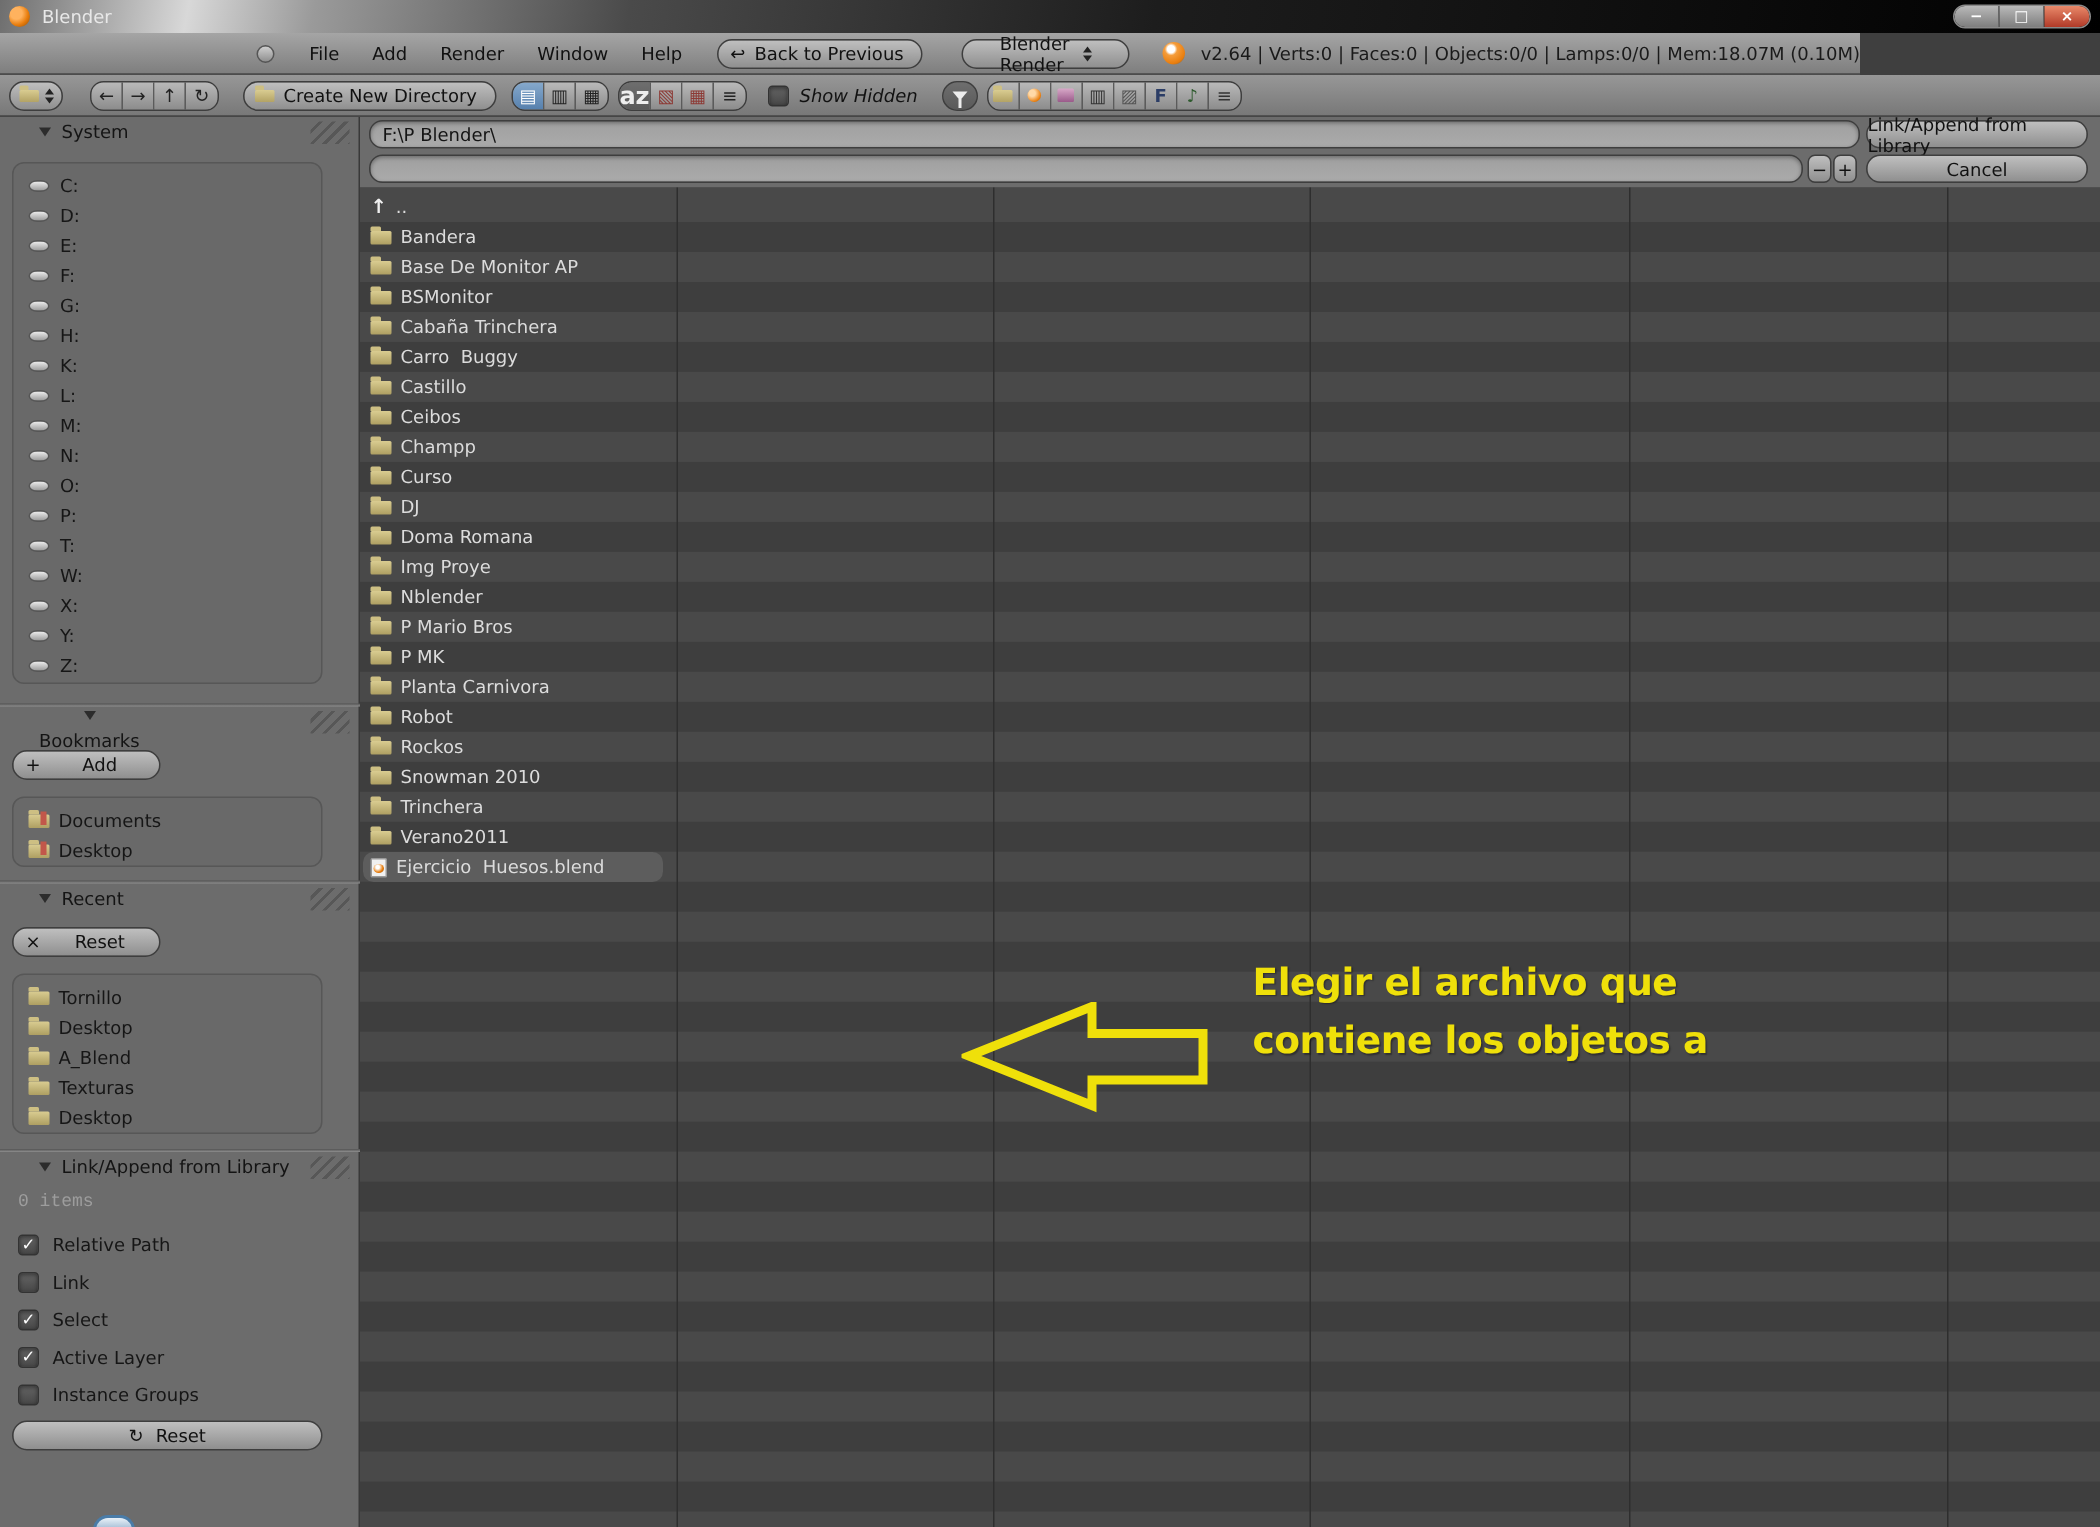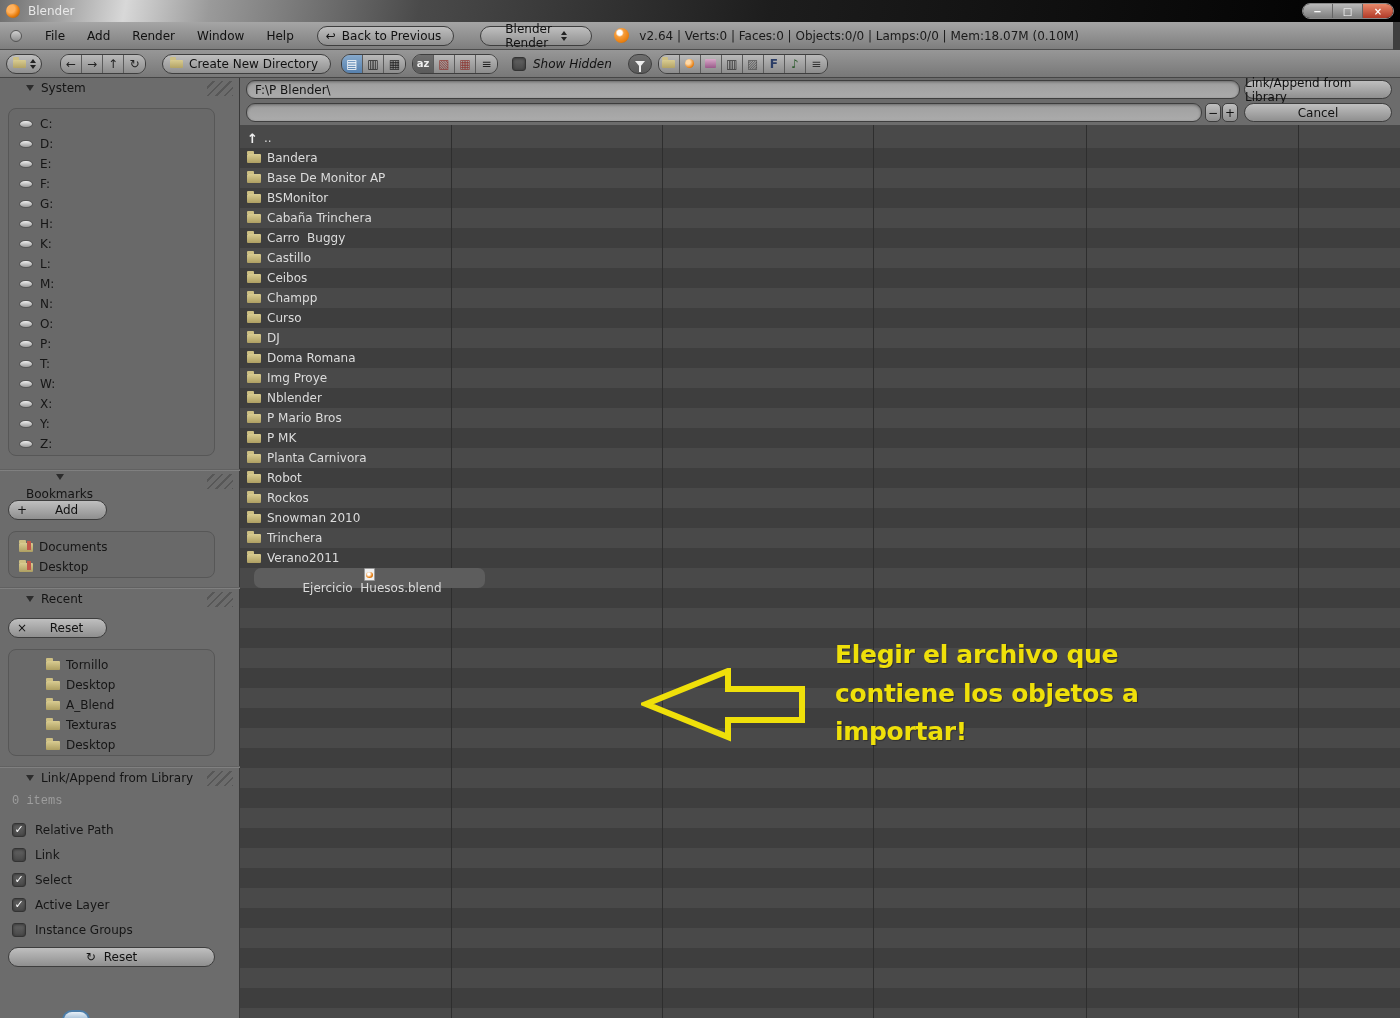"File" .menubar { justify-content: none -> flex-end; width: 1393px -> 1240px }
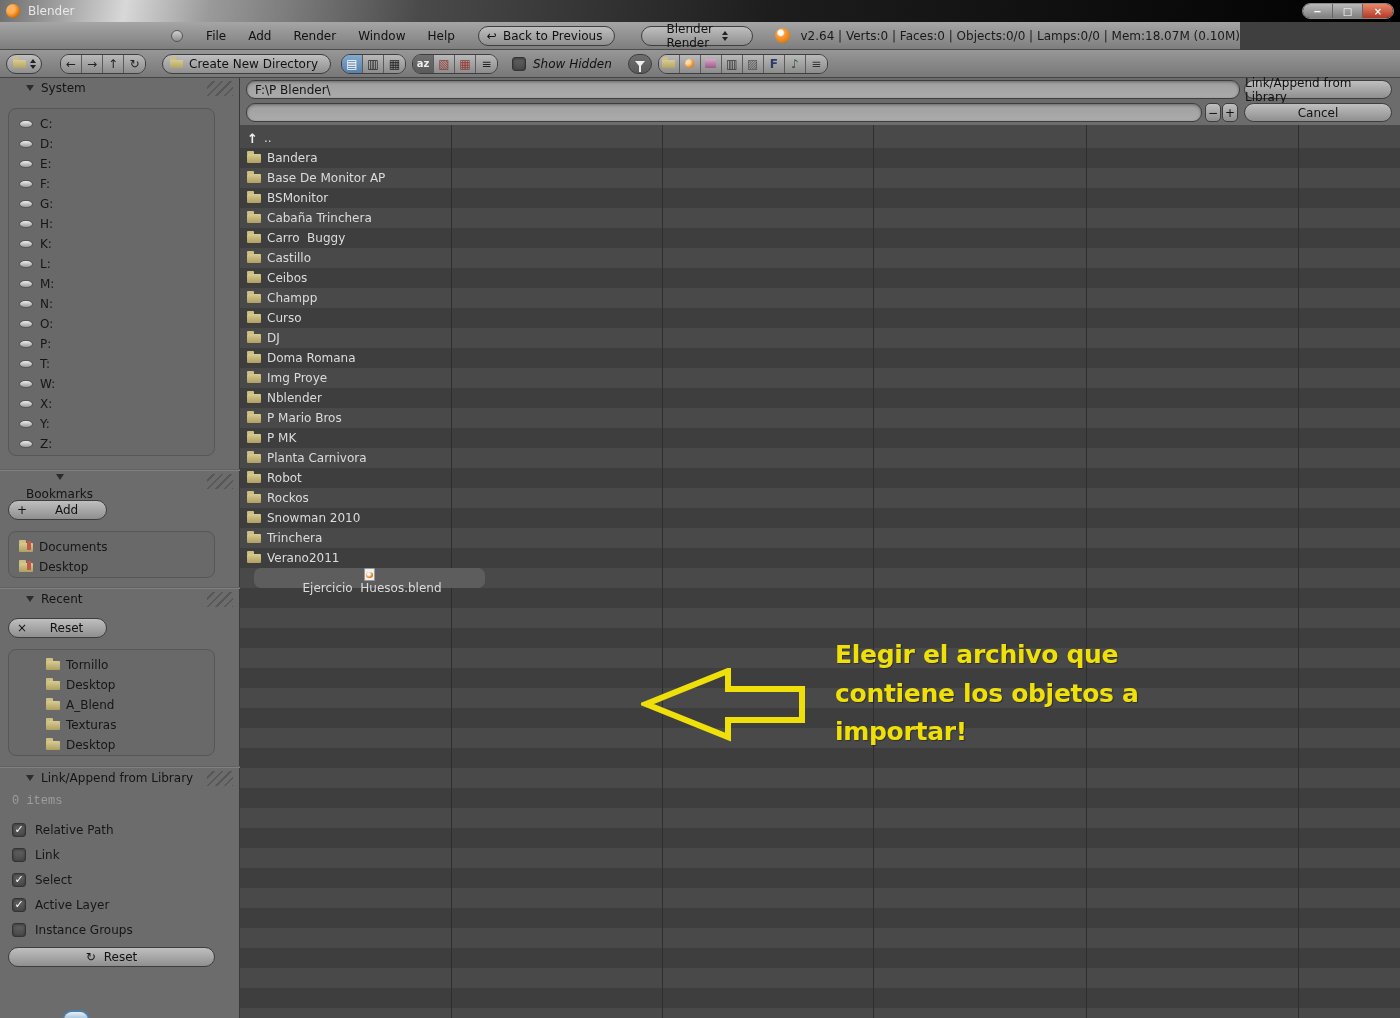"az" div.gbtn { font-size: 10px -> 16px }
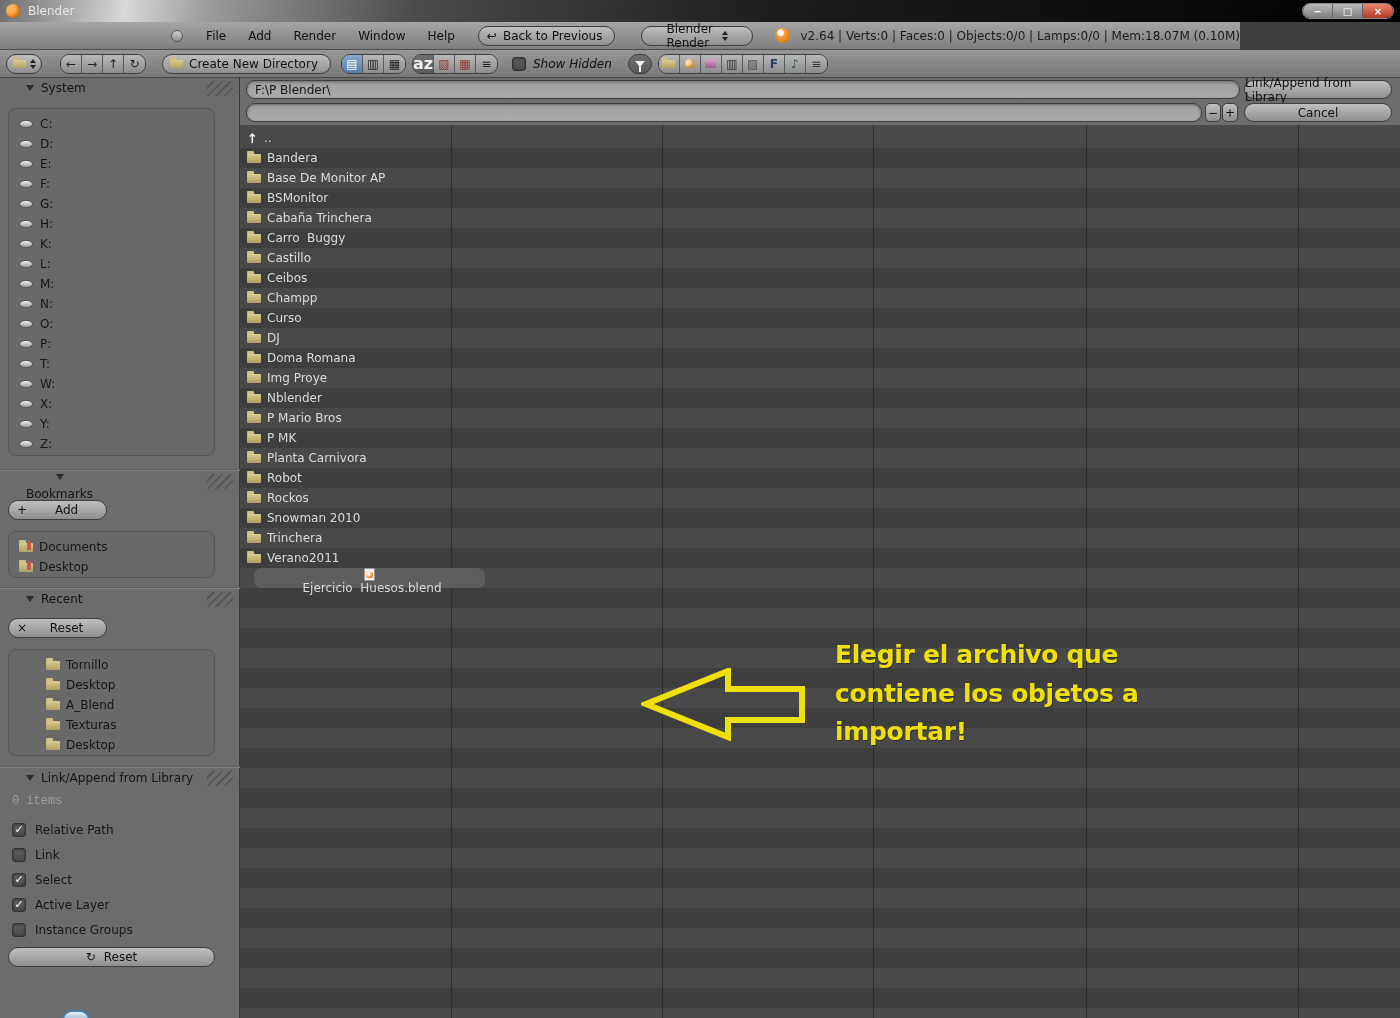"Ejercicio Huesos.blend" .frow.sel { flex-direction: column -> none; margin-left: 14px -> 2px; width: 231px -> 200px }
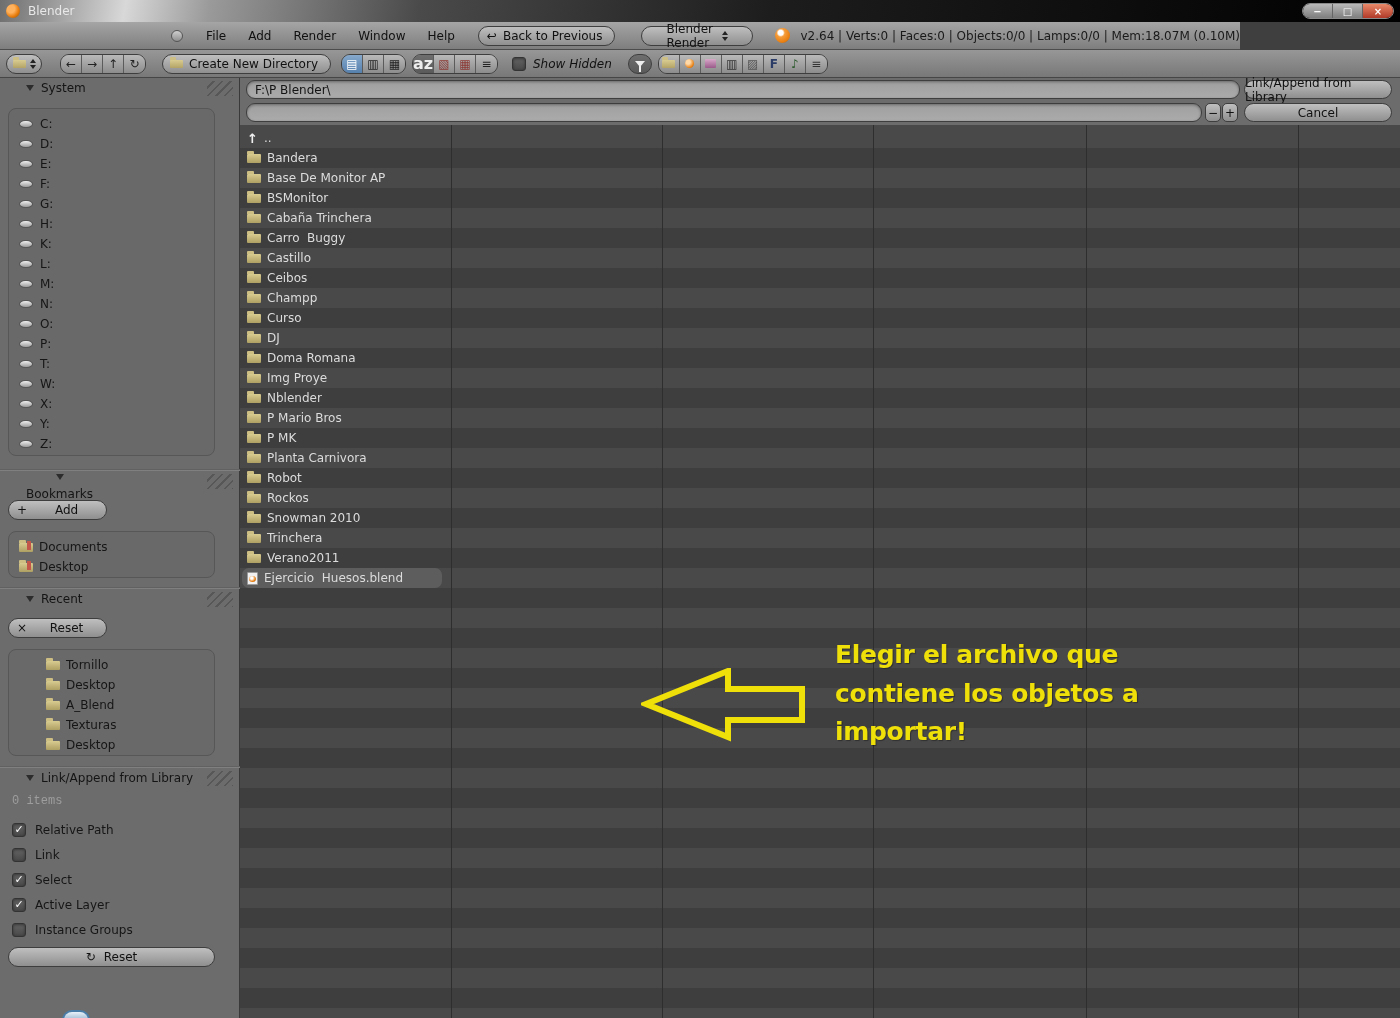"Tornillo" div.pbox { padding-left: 27px -> none }
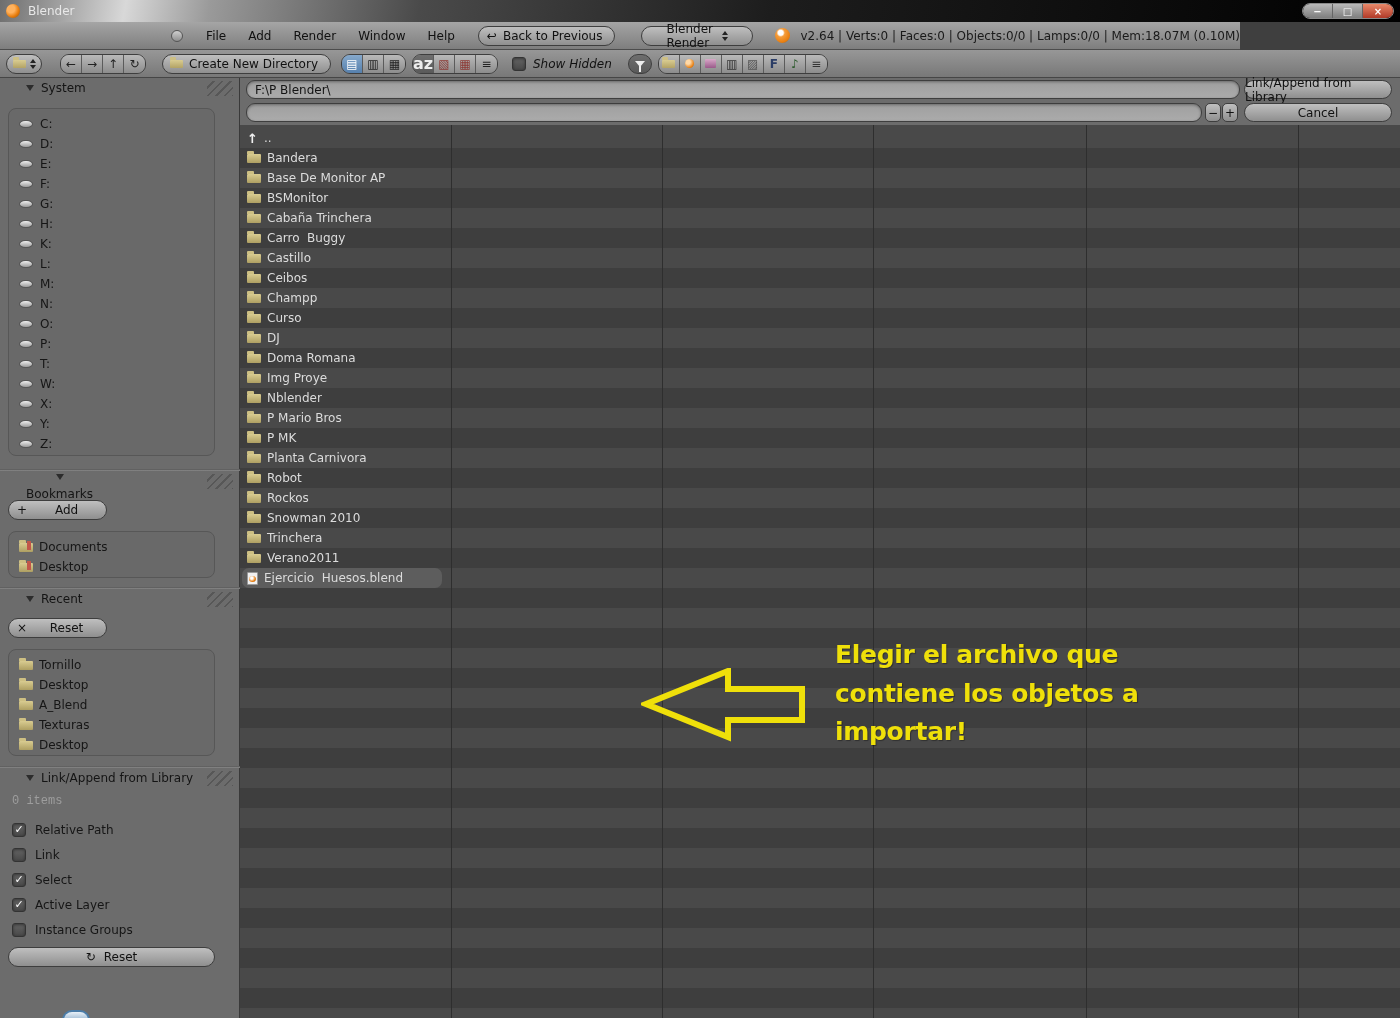"importar!" div { html: <div>importar!</div> -> none }
